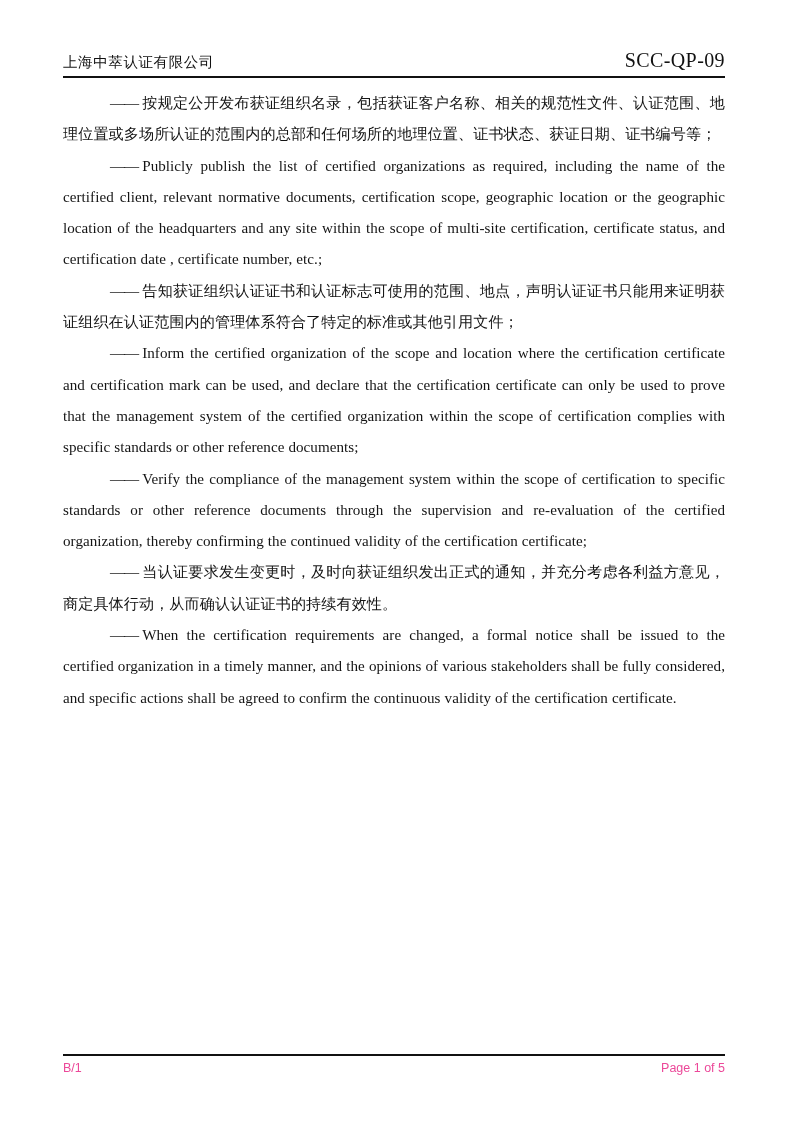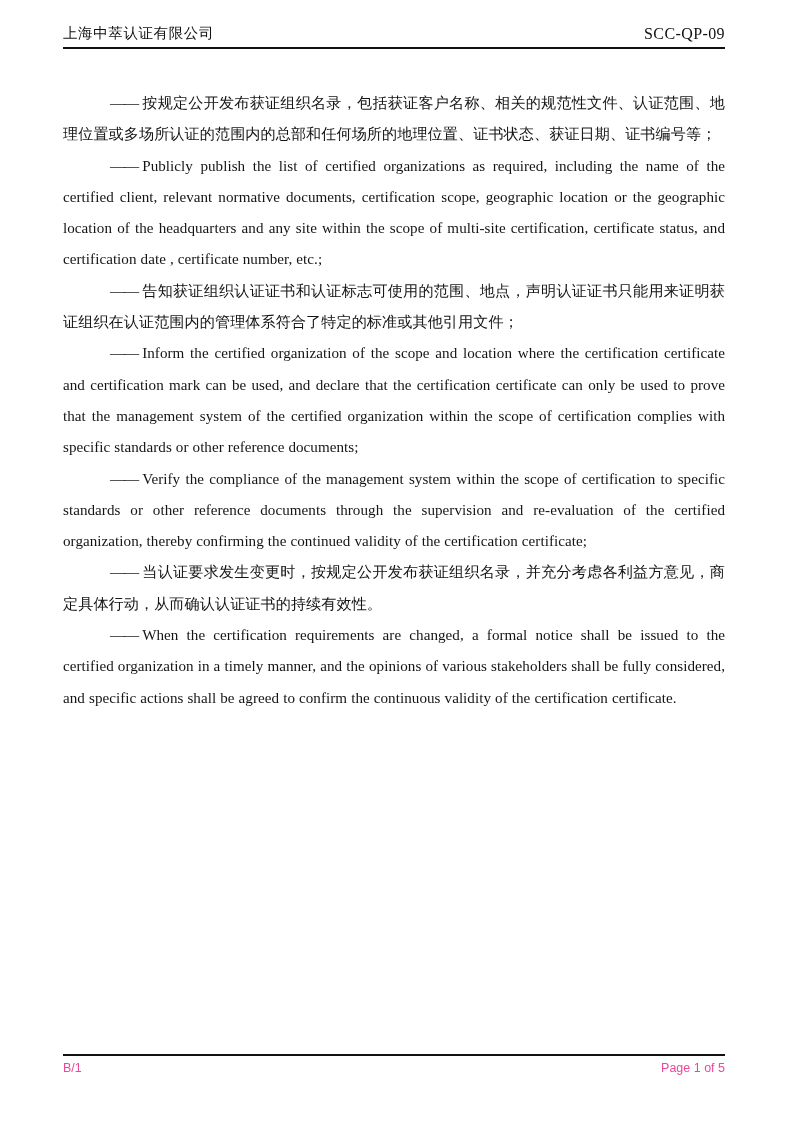"上海中萃认证有限公司" .page-header { top: 24px -> 49px }
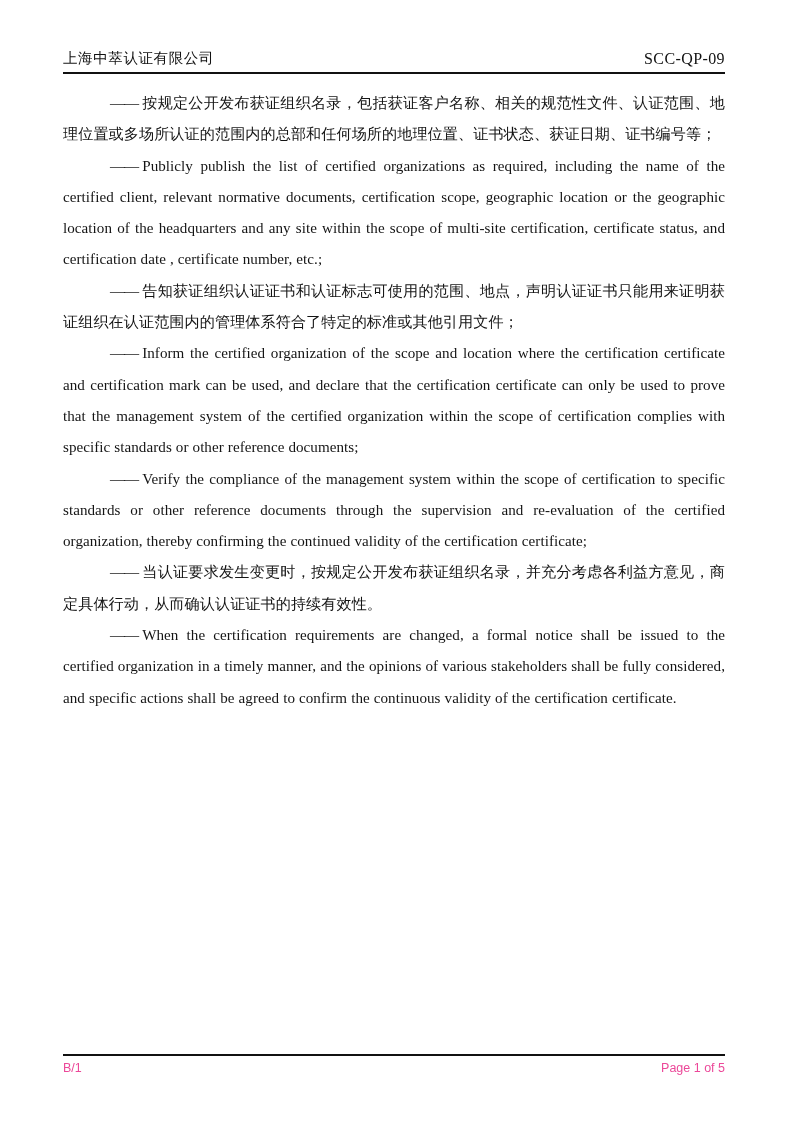"SCC-QP-09" .header-right { font-size: 16px -> 20px }
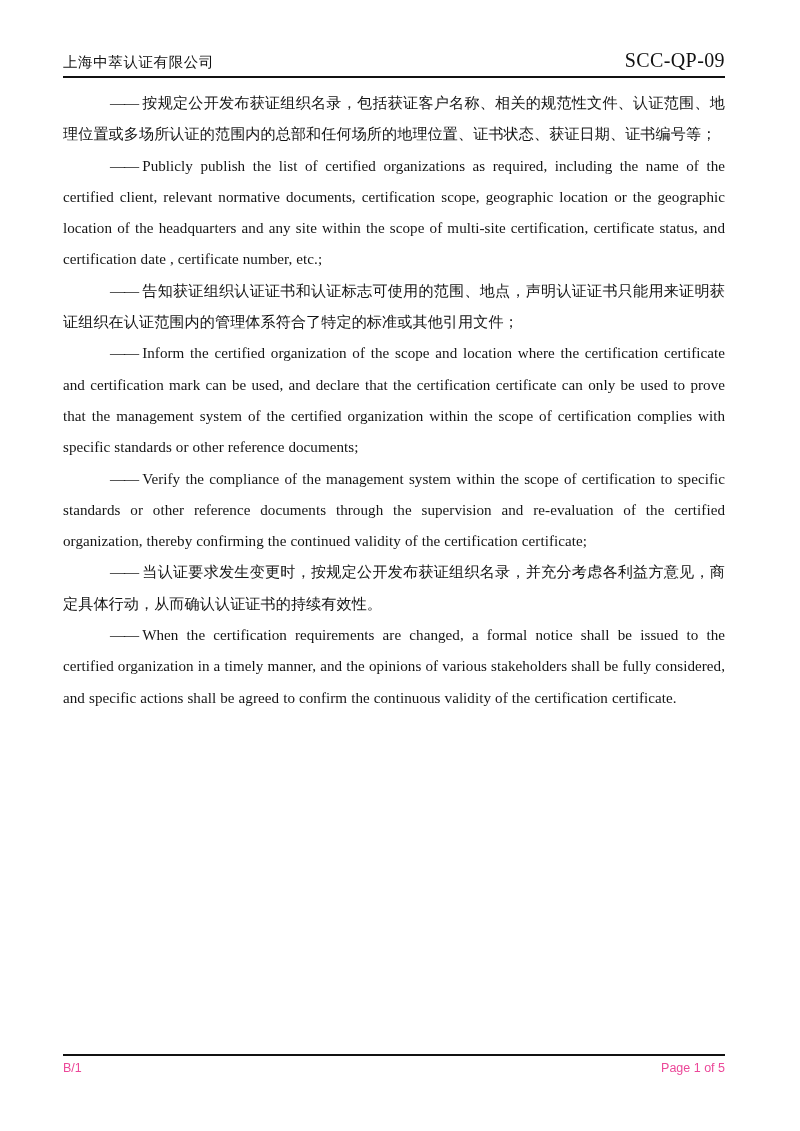"当认证要求发生变更时，按规定公开发布获证组织名录，并充分考虑各利益方意见，商定具" span.body { text: 按规定公开发布获证组织名录 -> 及时向获证组织发出正式的通知 }
